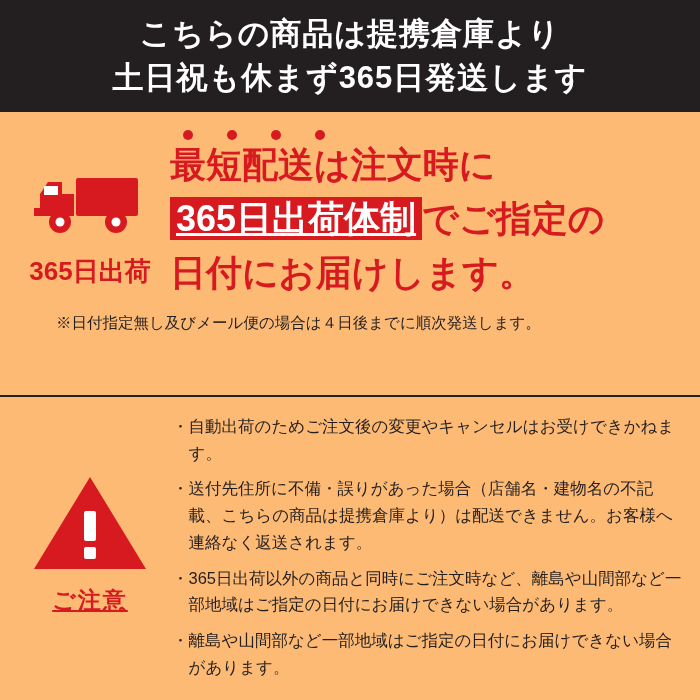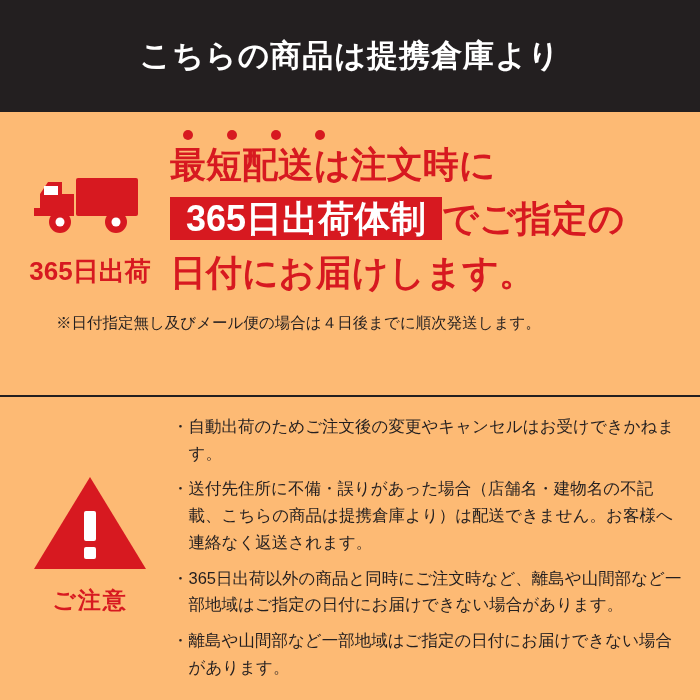"土日祝も休まず365日発送します" div.header-line { html: none -> <div>土日祝も休まず365日発送します</div> }
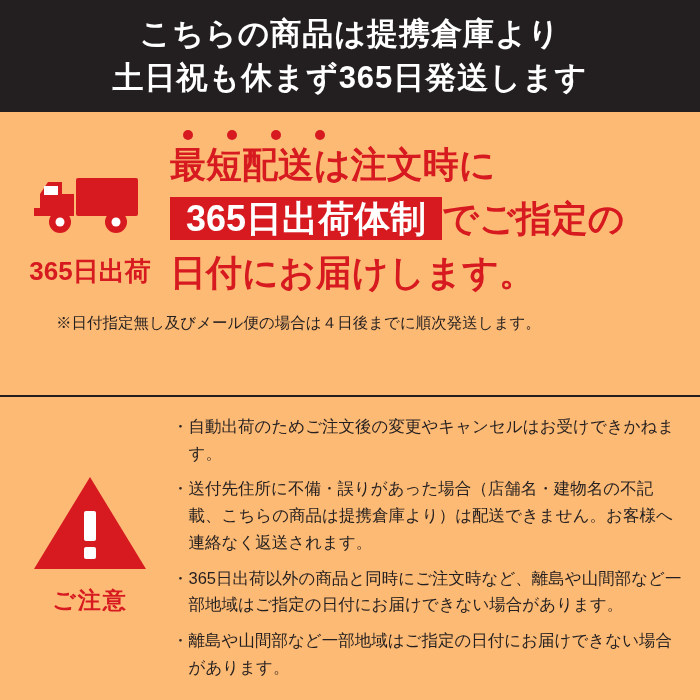"365日出荷体制" .msg-line .hl { padding: 1px 16px -> 1px 6px; text-decoration: none -> underline }
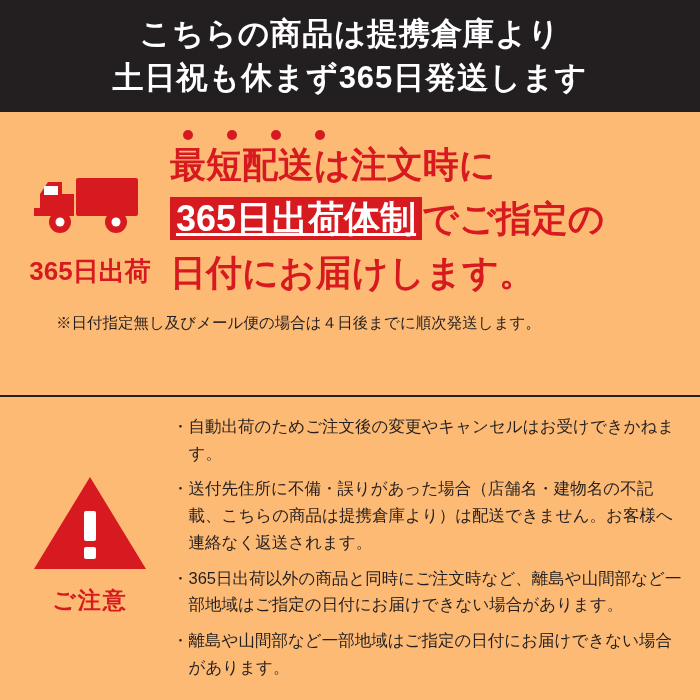"ご注意" .caution-label { text-decoration: none -> underline }
